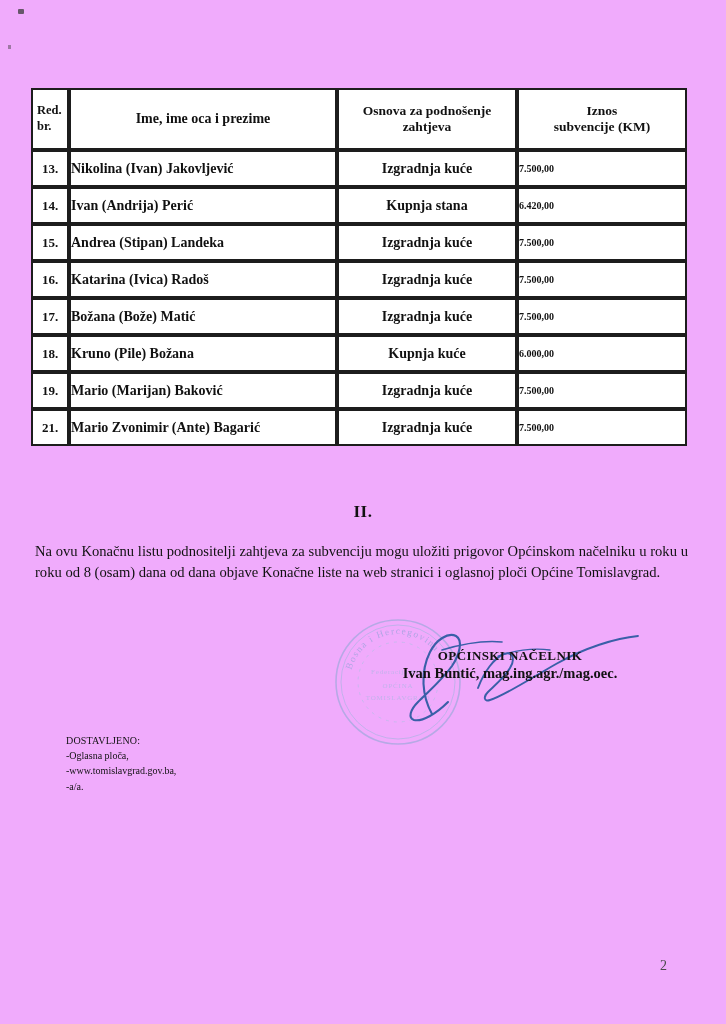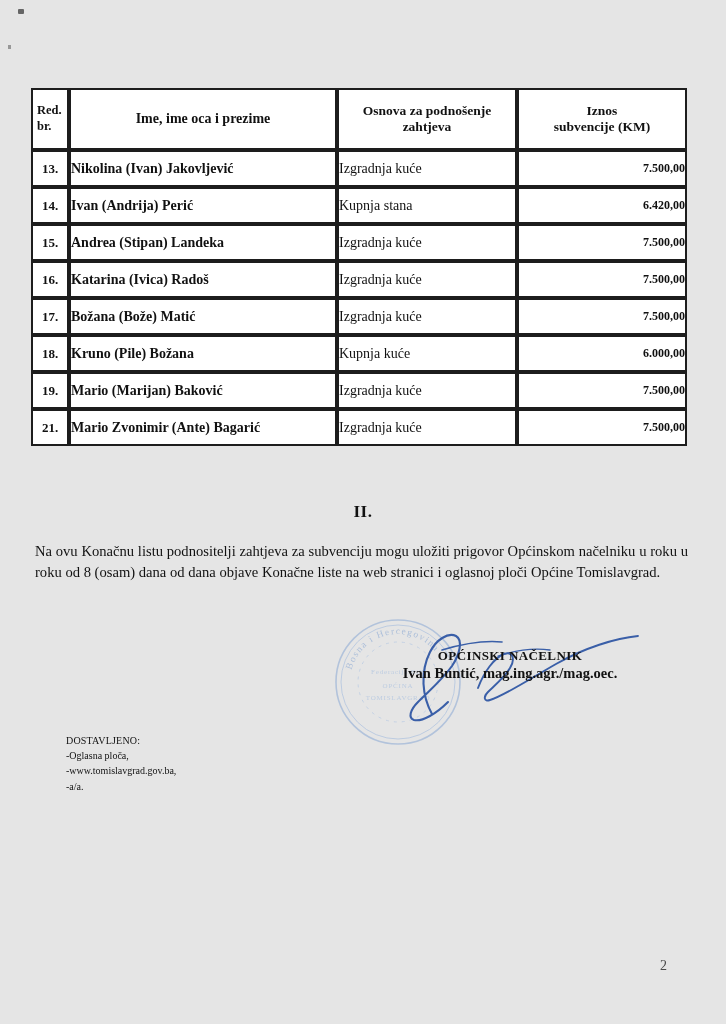"Red." #page { background: #e5e5e5 -> #f0abfc }
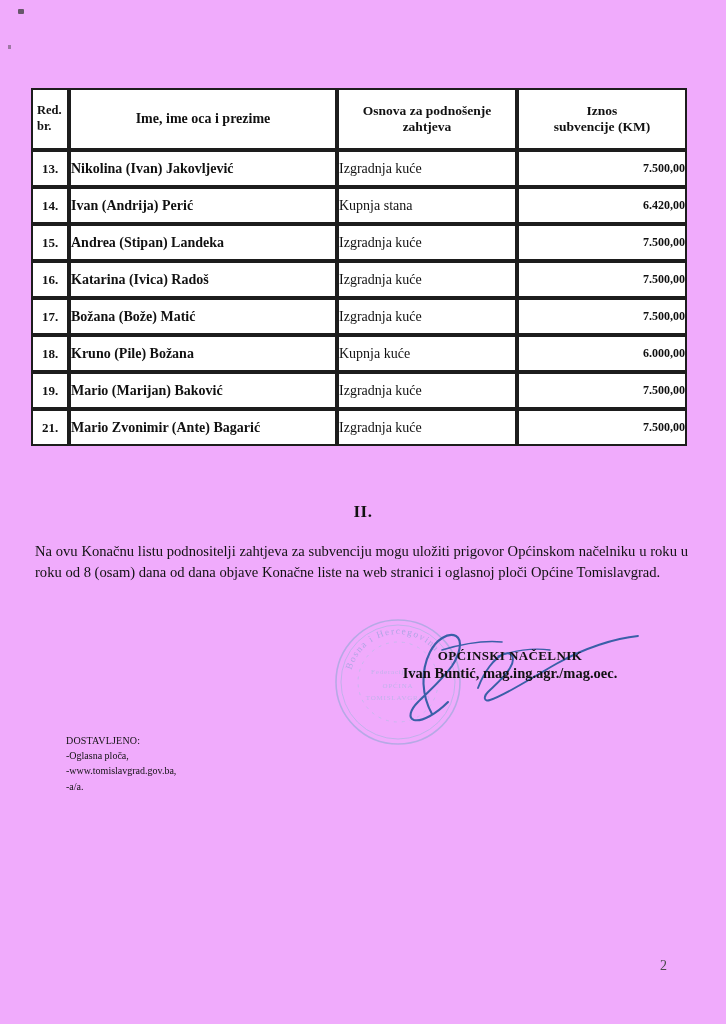"Izgradnja kuće" td.basis-cell { font-weight: normal -> bold; text-align: left -> center }
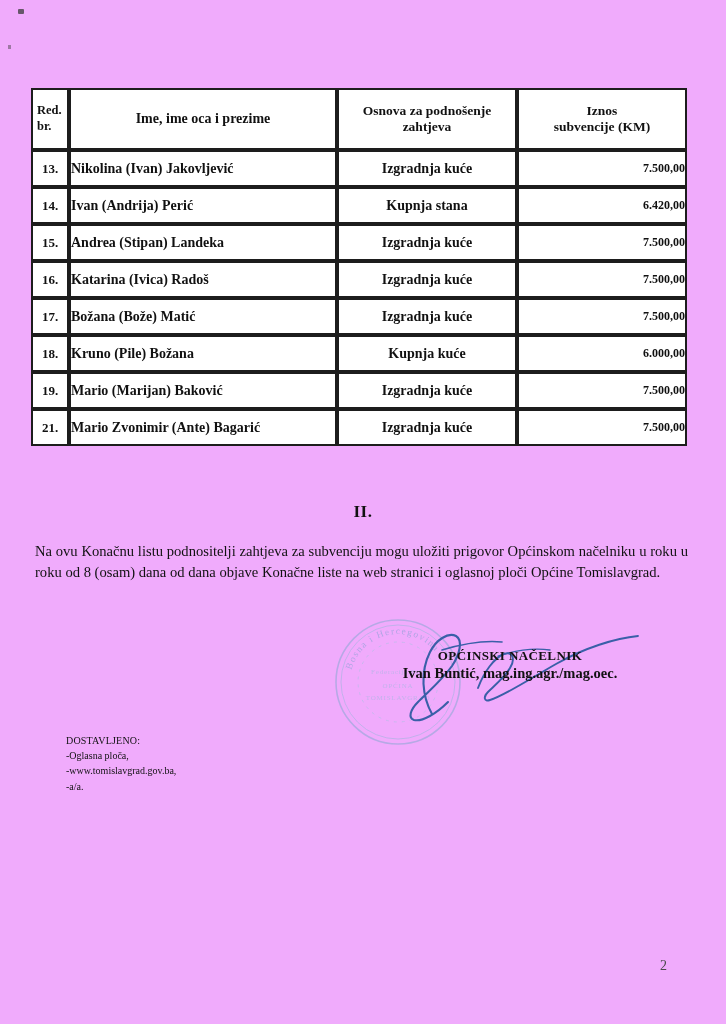"7.500,00" td.amt-cell { font-size: 12px -> 10px; text-align: right -> left }
